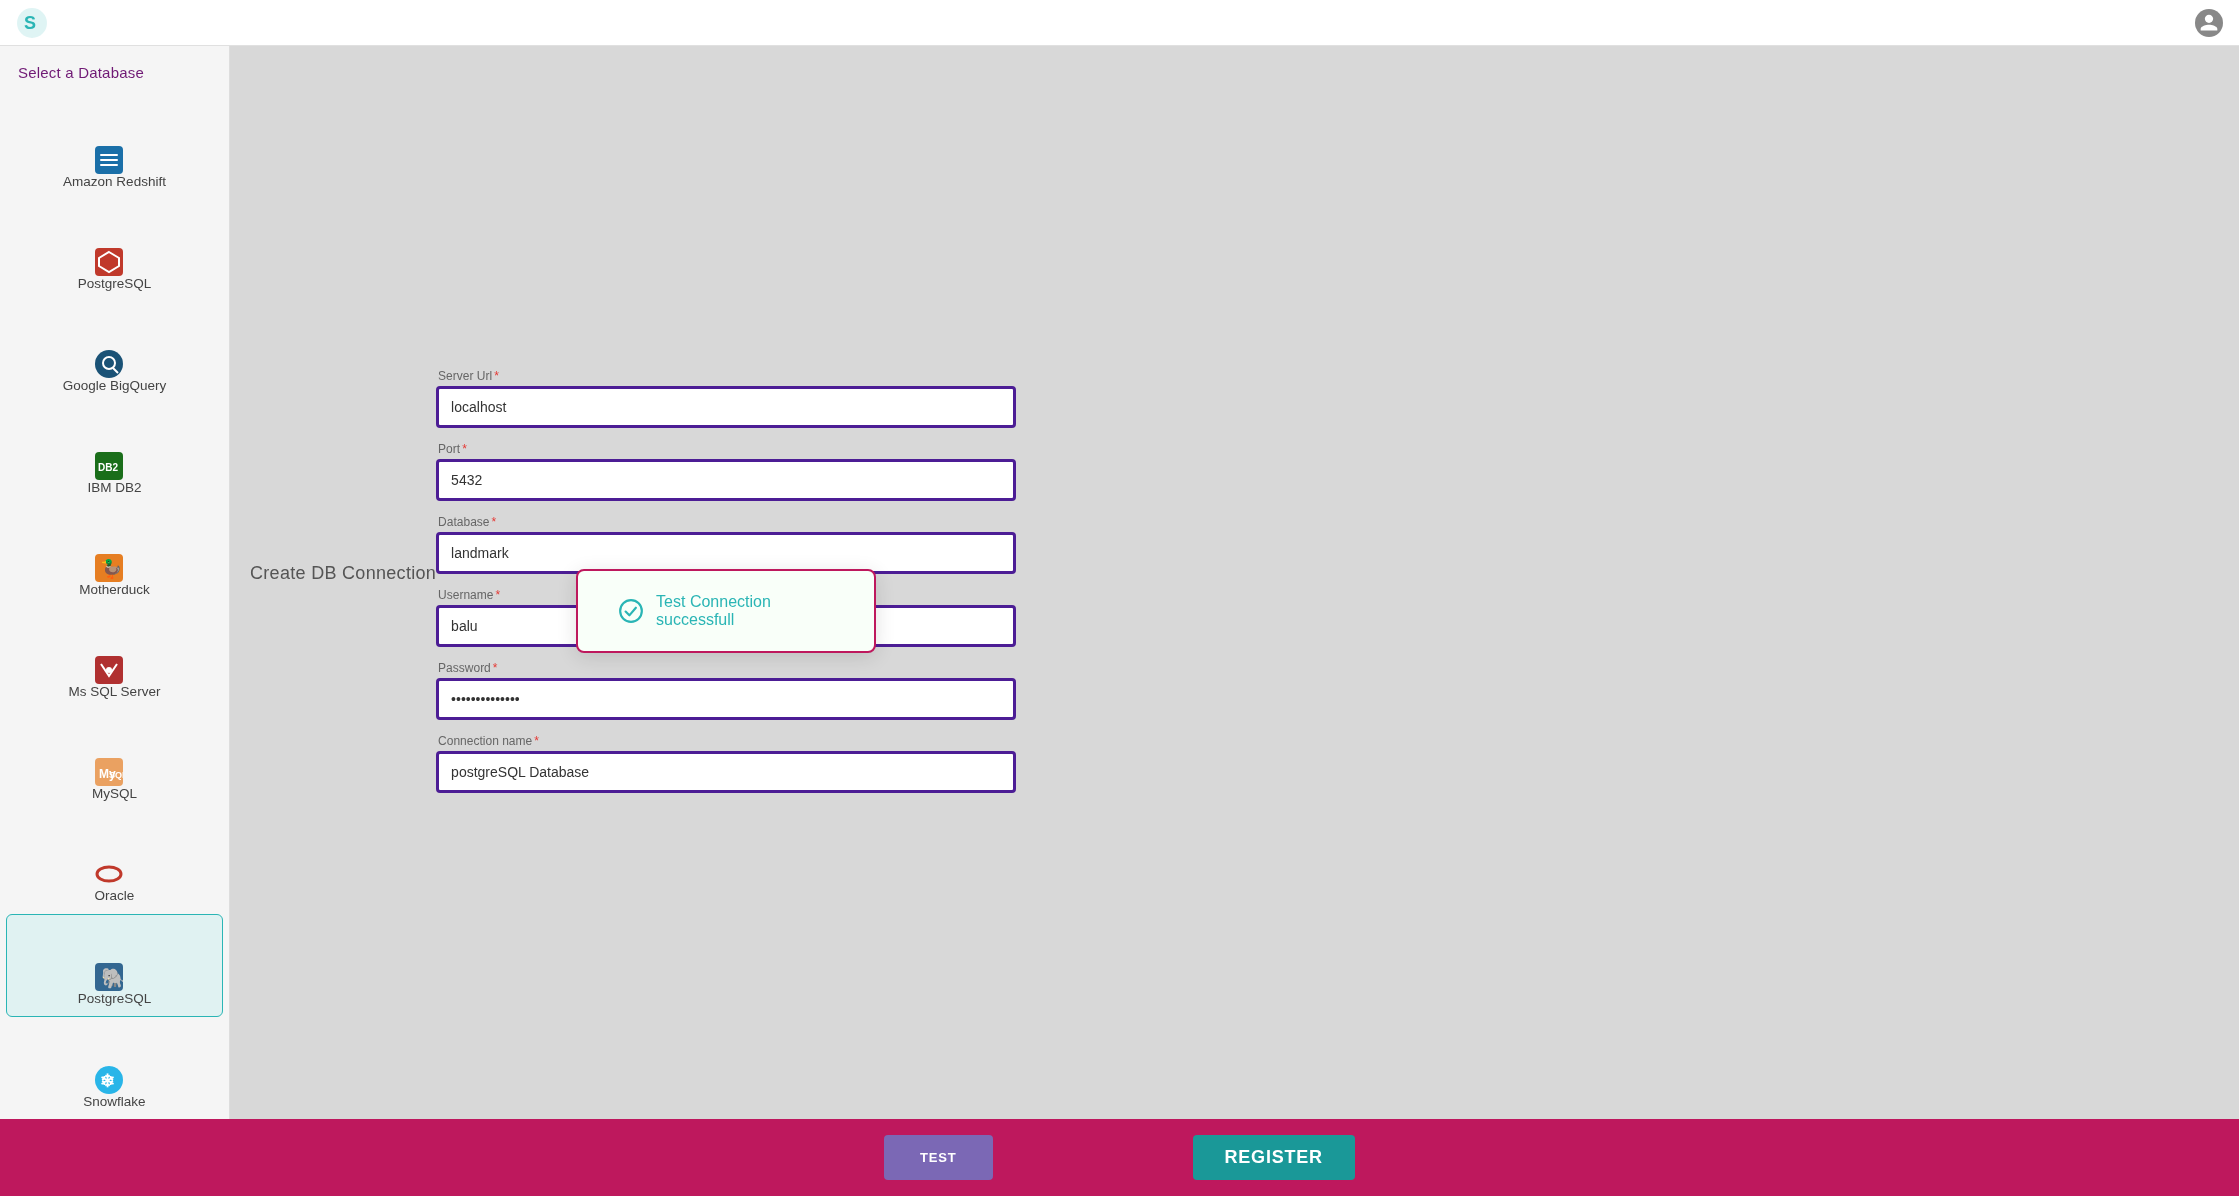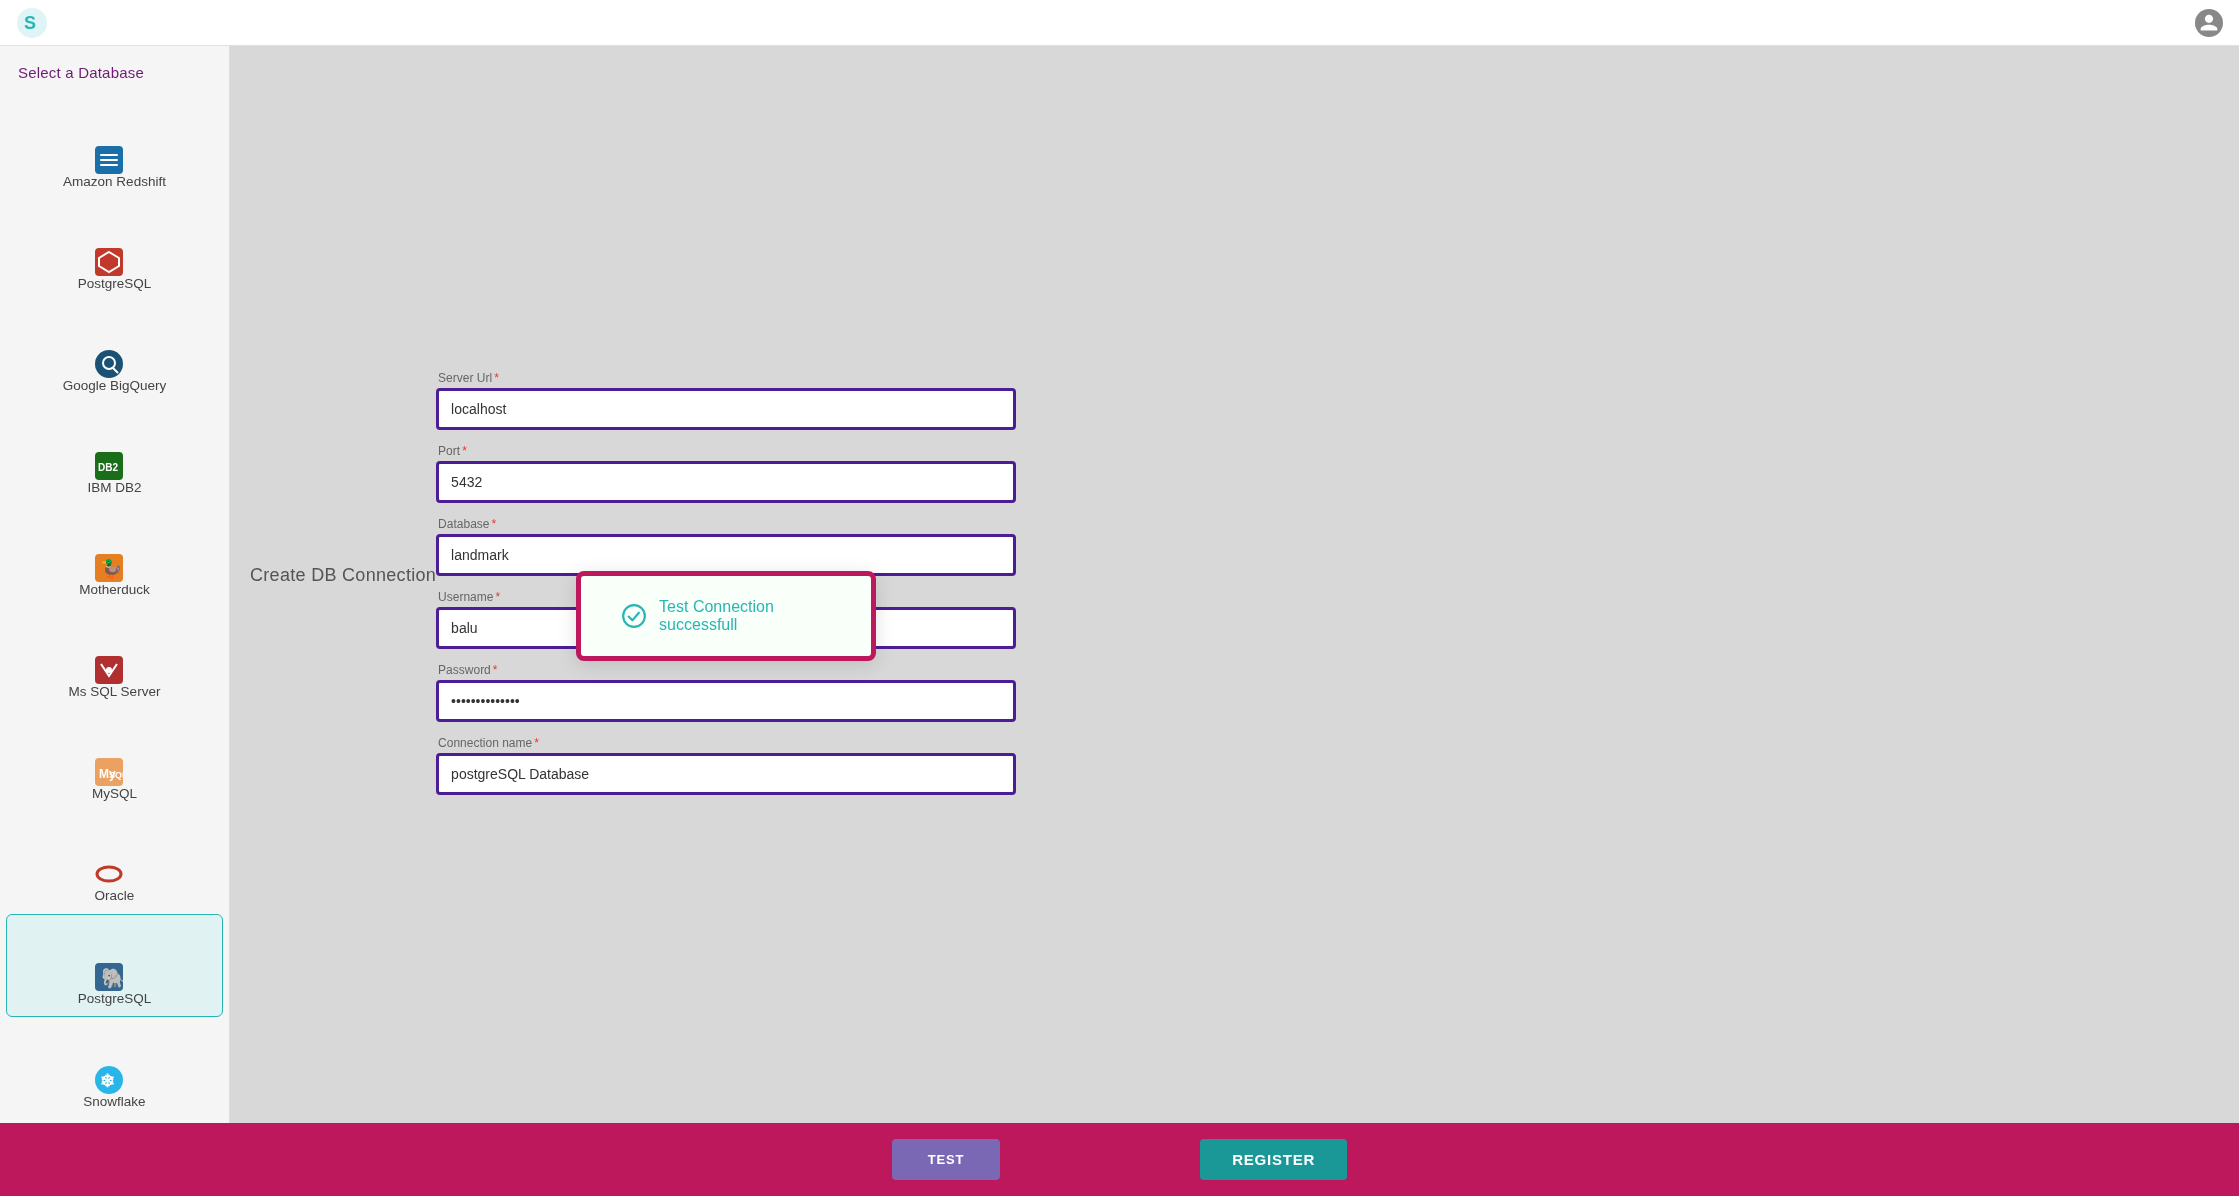"Test Connection successfull" .success-toast { border: 5px solid #be185d -> 2px solid #be185d }
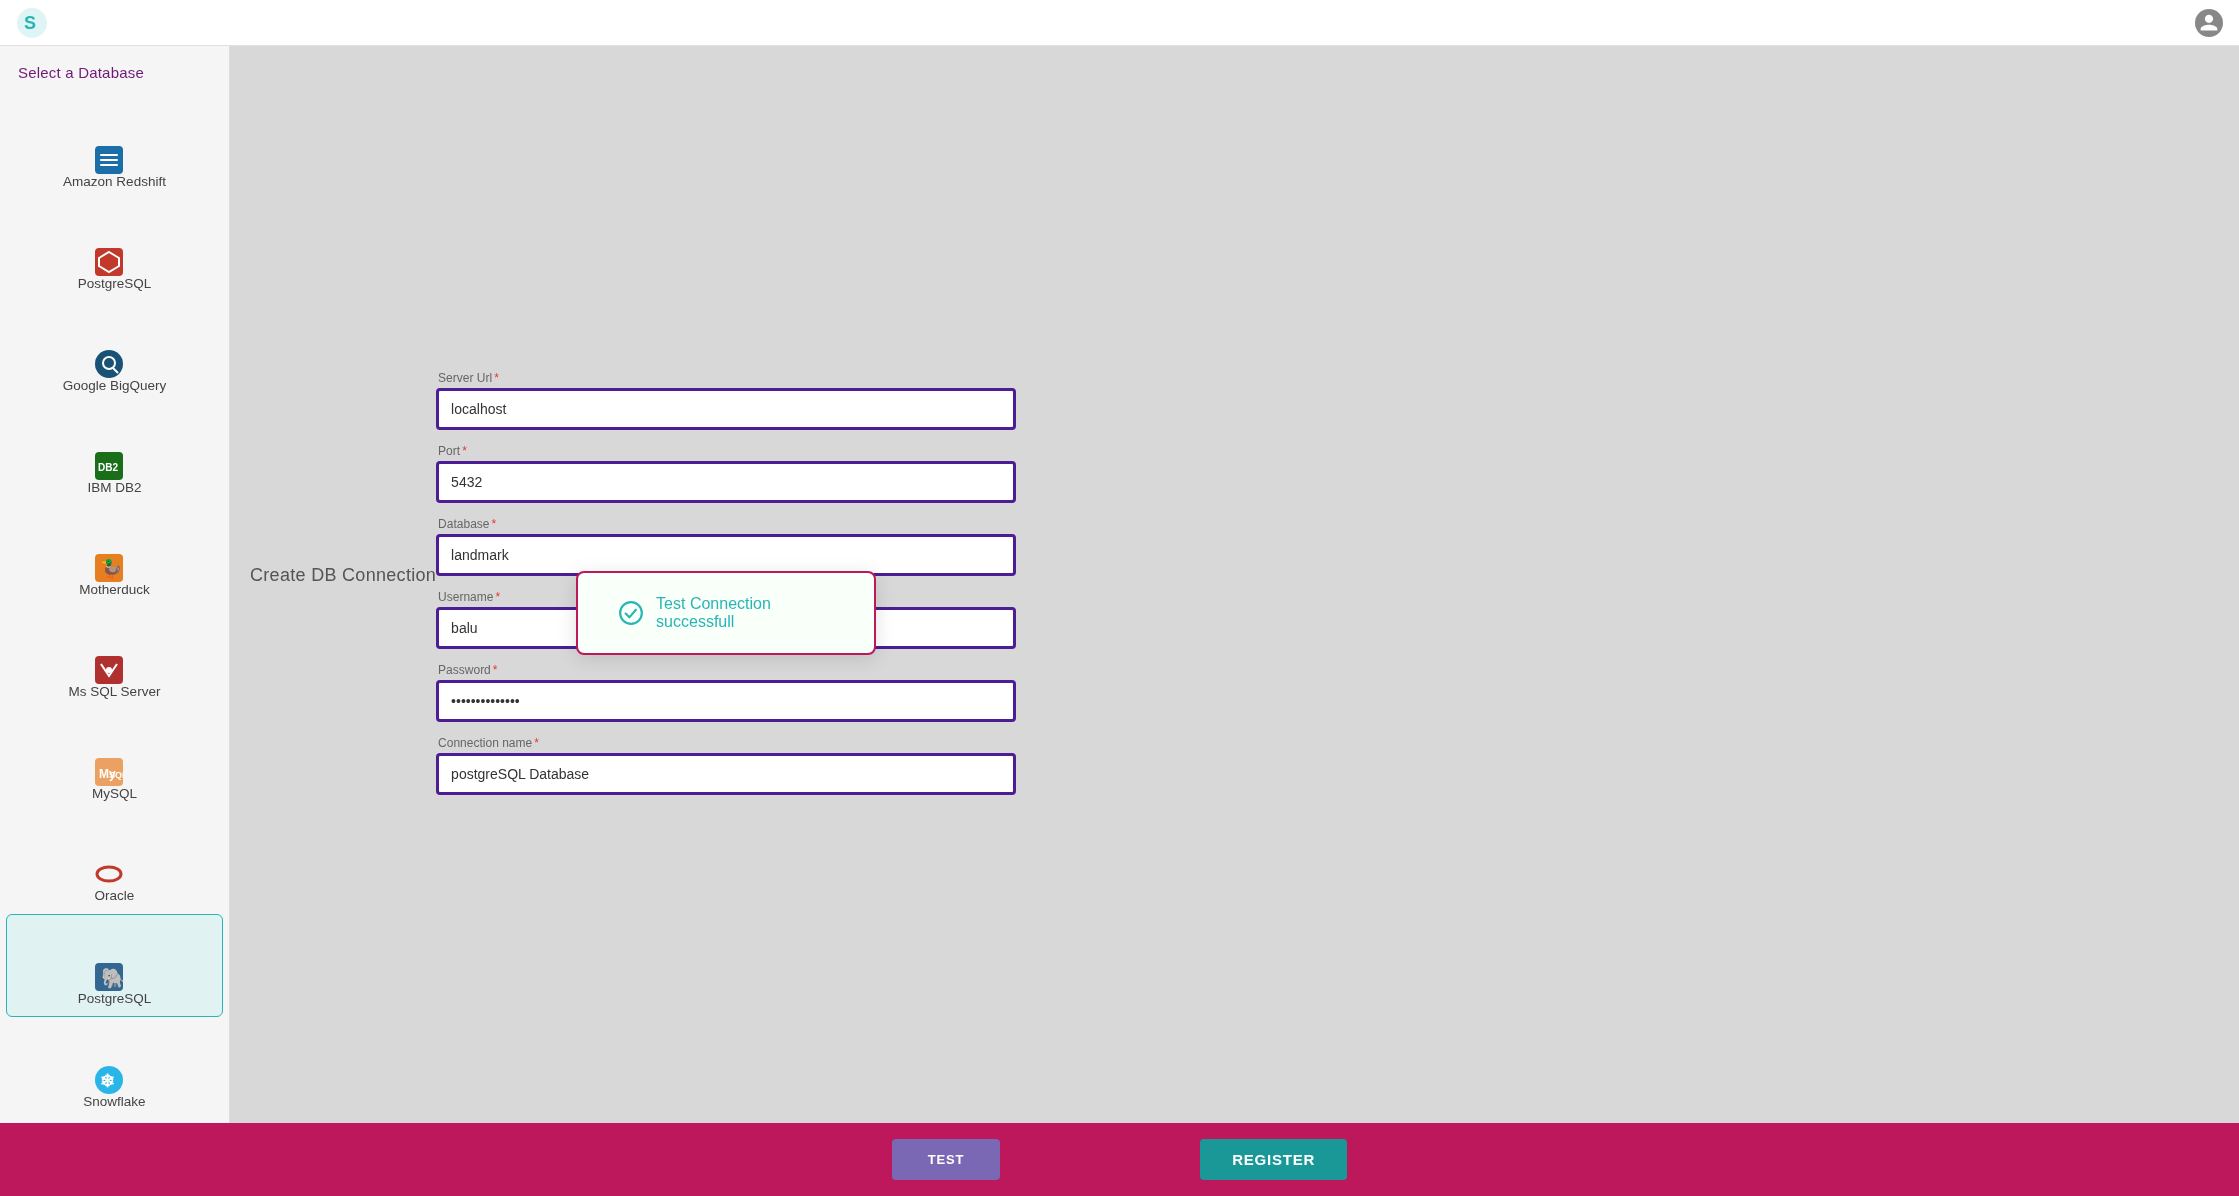"REGISTER" .btn-register { font-size: 15px -> 18px }
